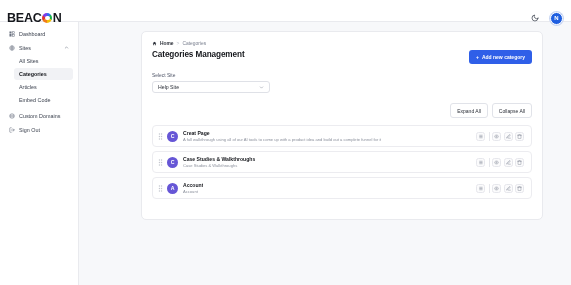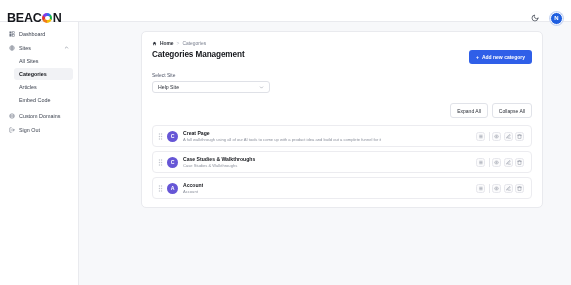"Categories Management" .panel { padding: 9px 10px 8px 10px -> 9px 10px 20px 10px }
